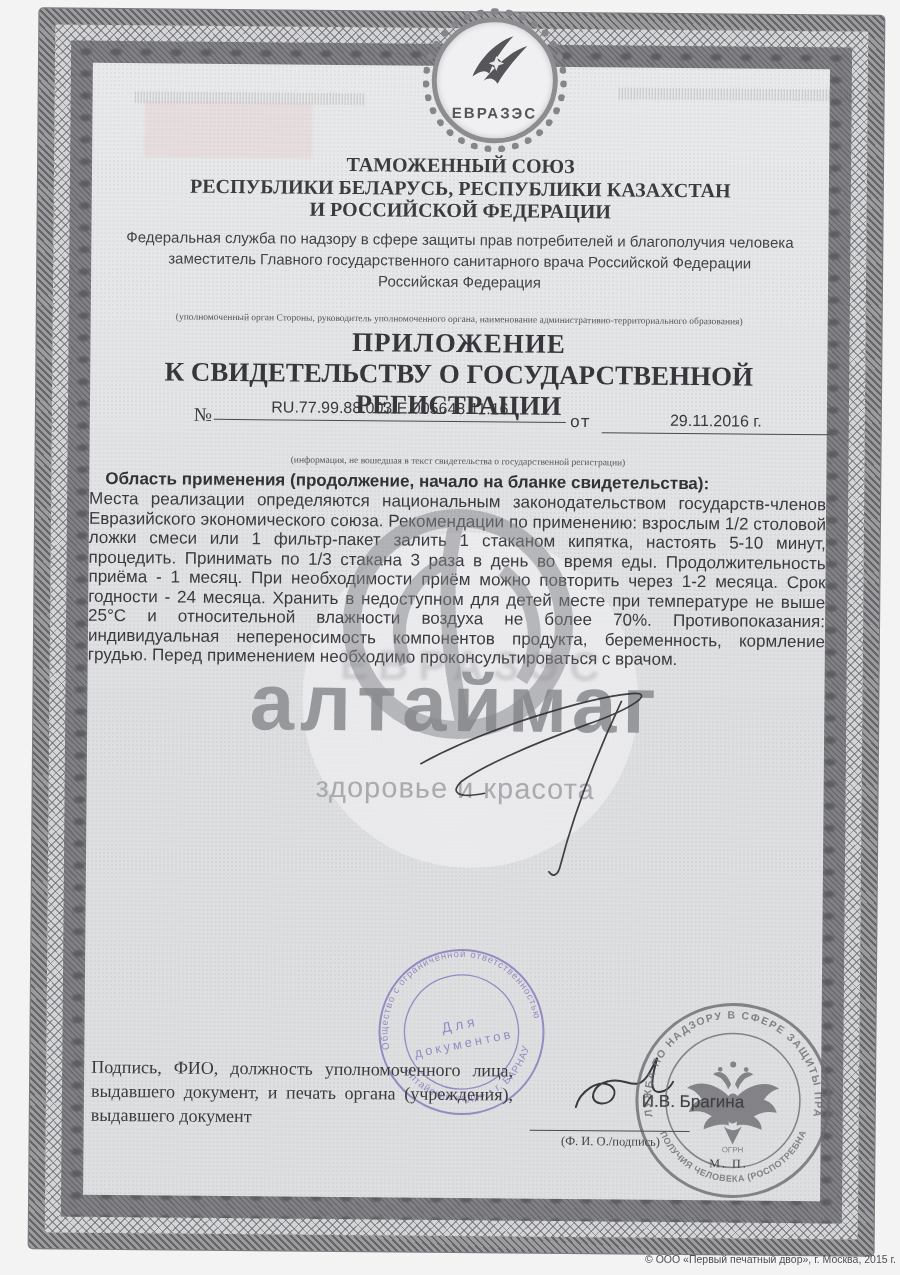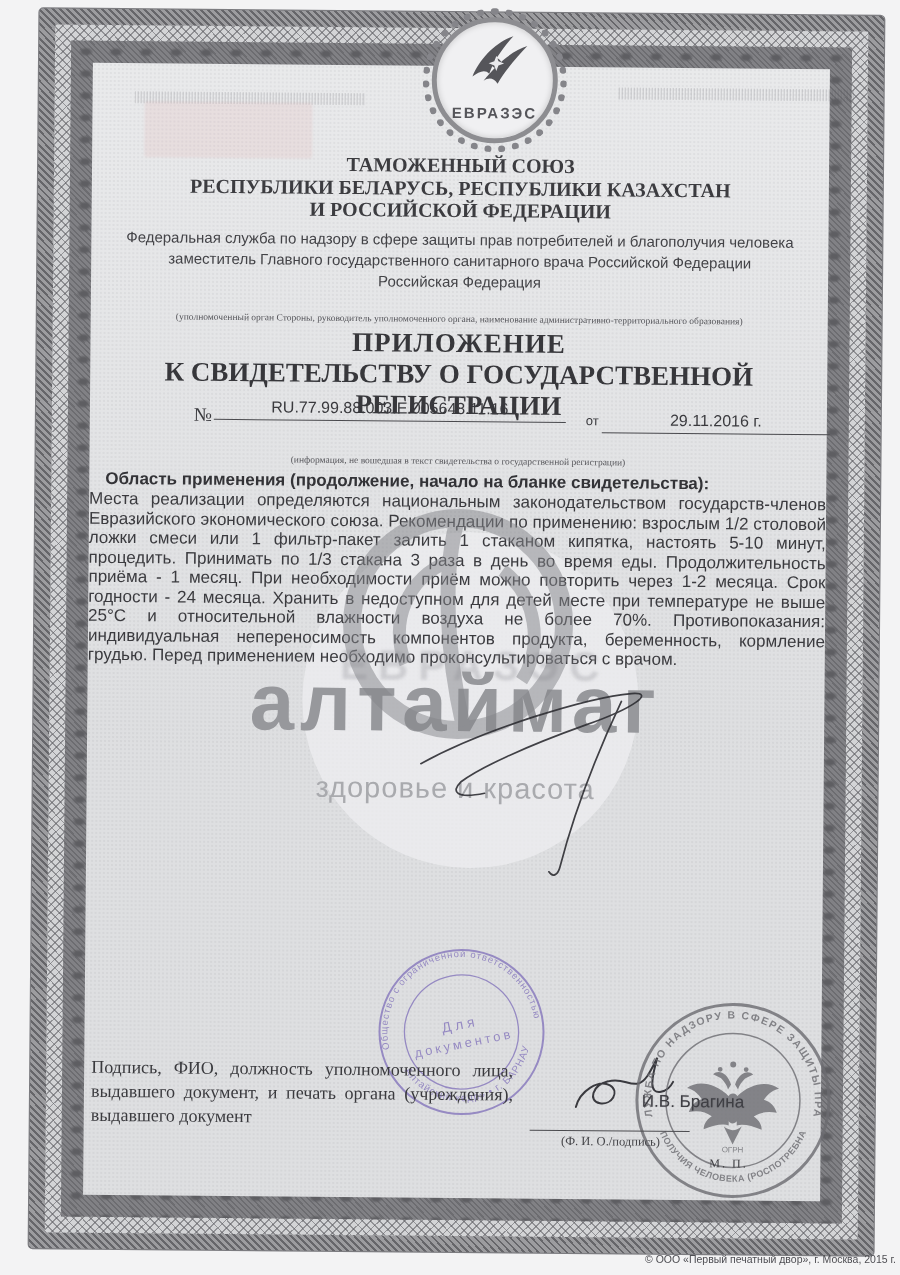"от" .fromlbl { font-family: Liberation Sans, sans-serif -> Liberation Mono, monospace; font-size: 13px -> 17px; left: 496px -> 480px }
